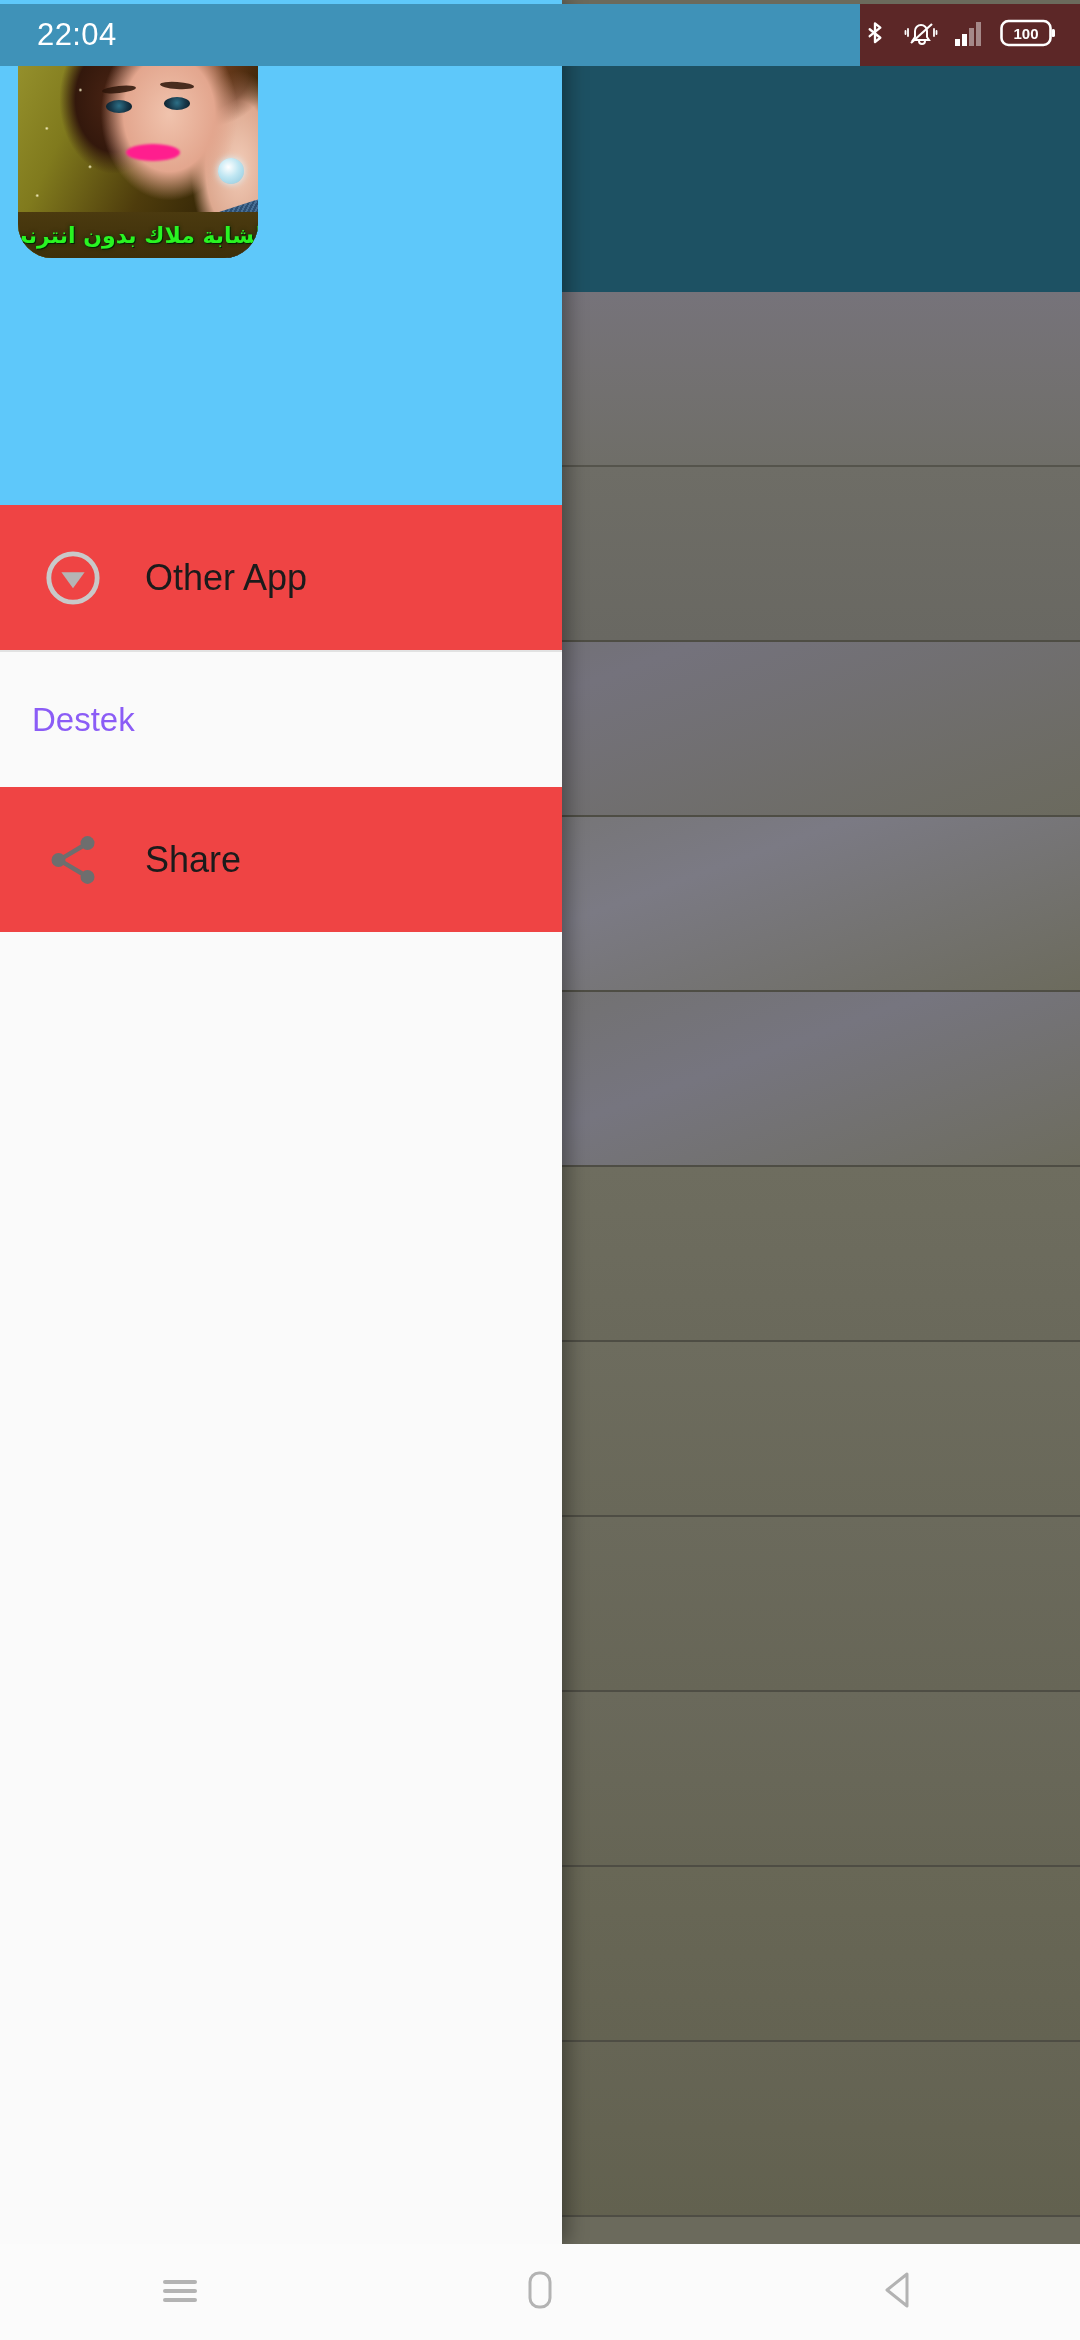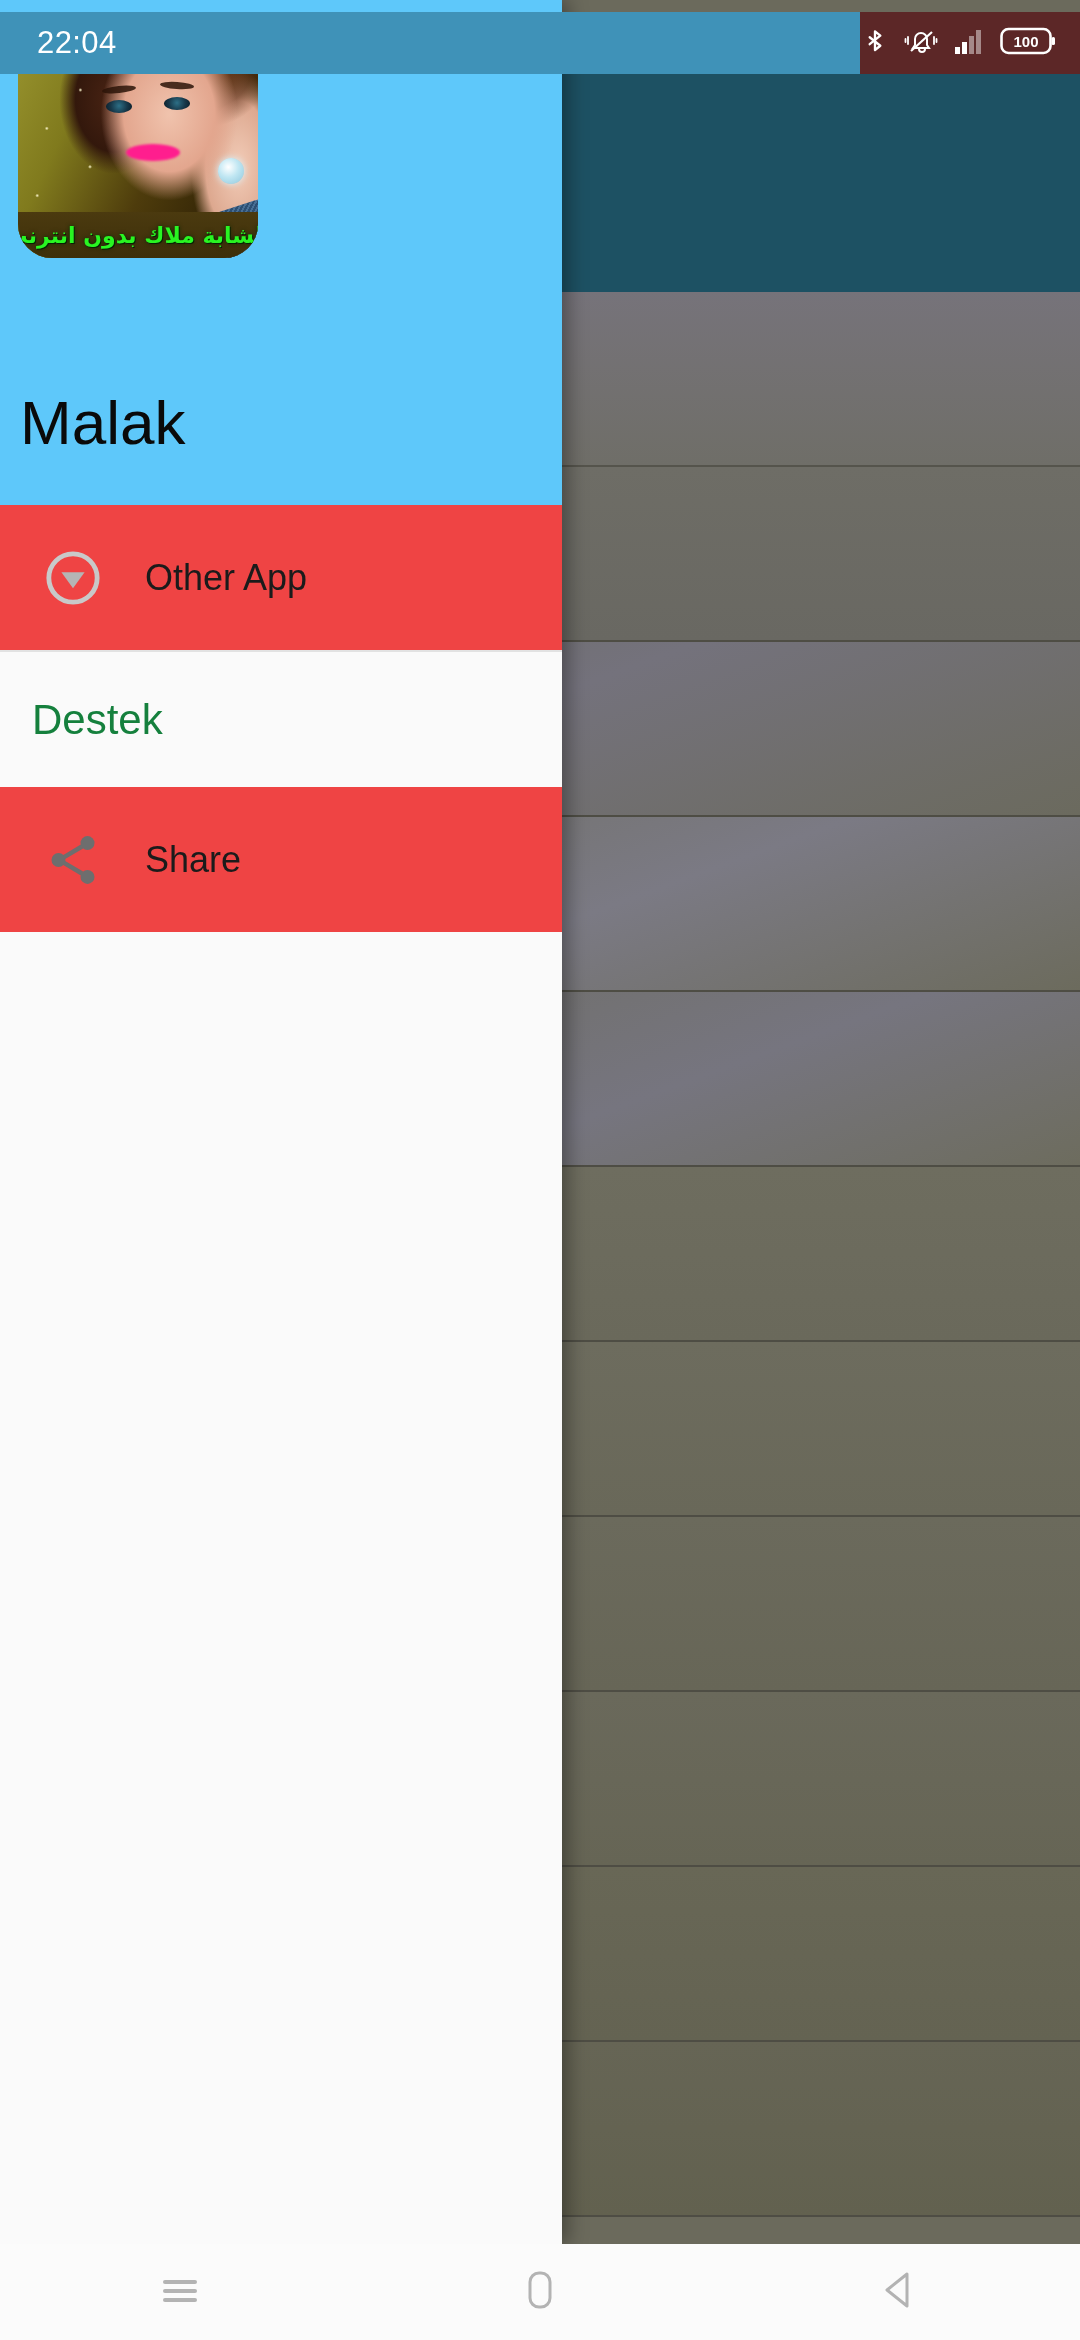"22:04" #statusbar { top: 12px -> 4px }
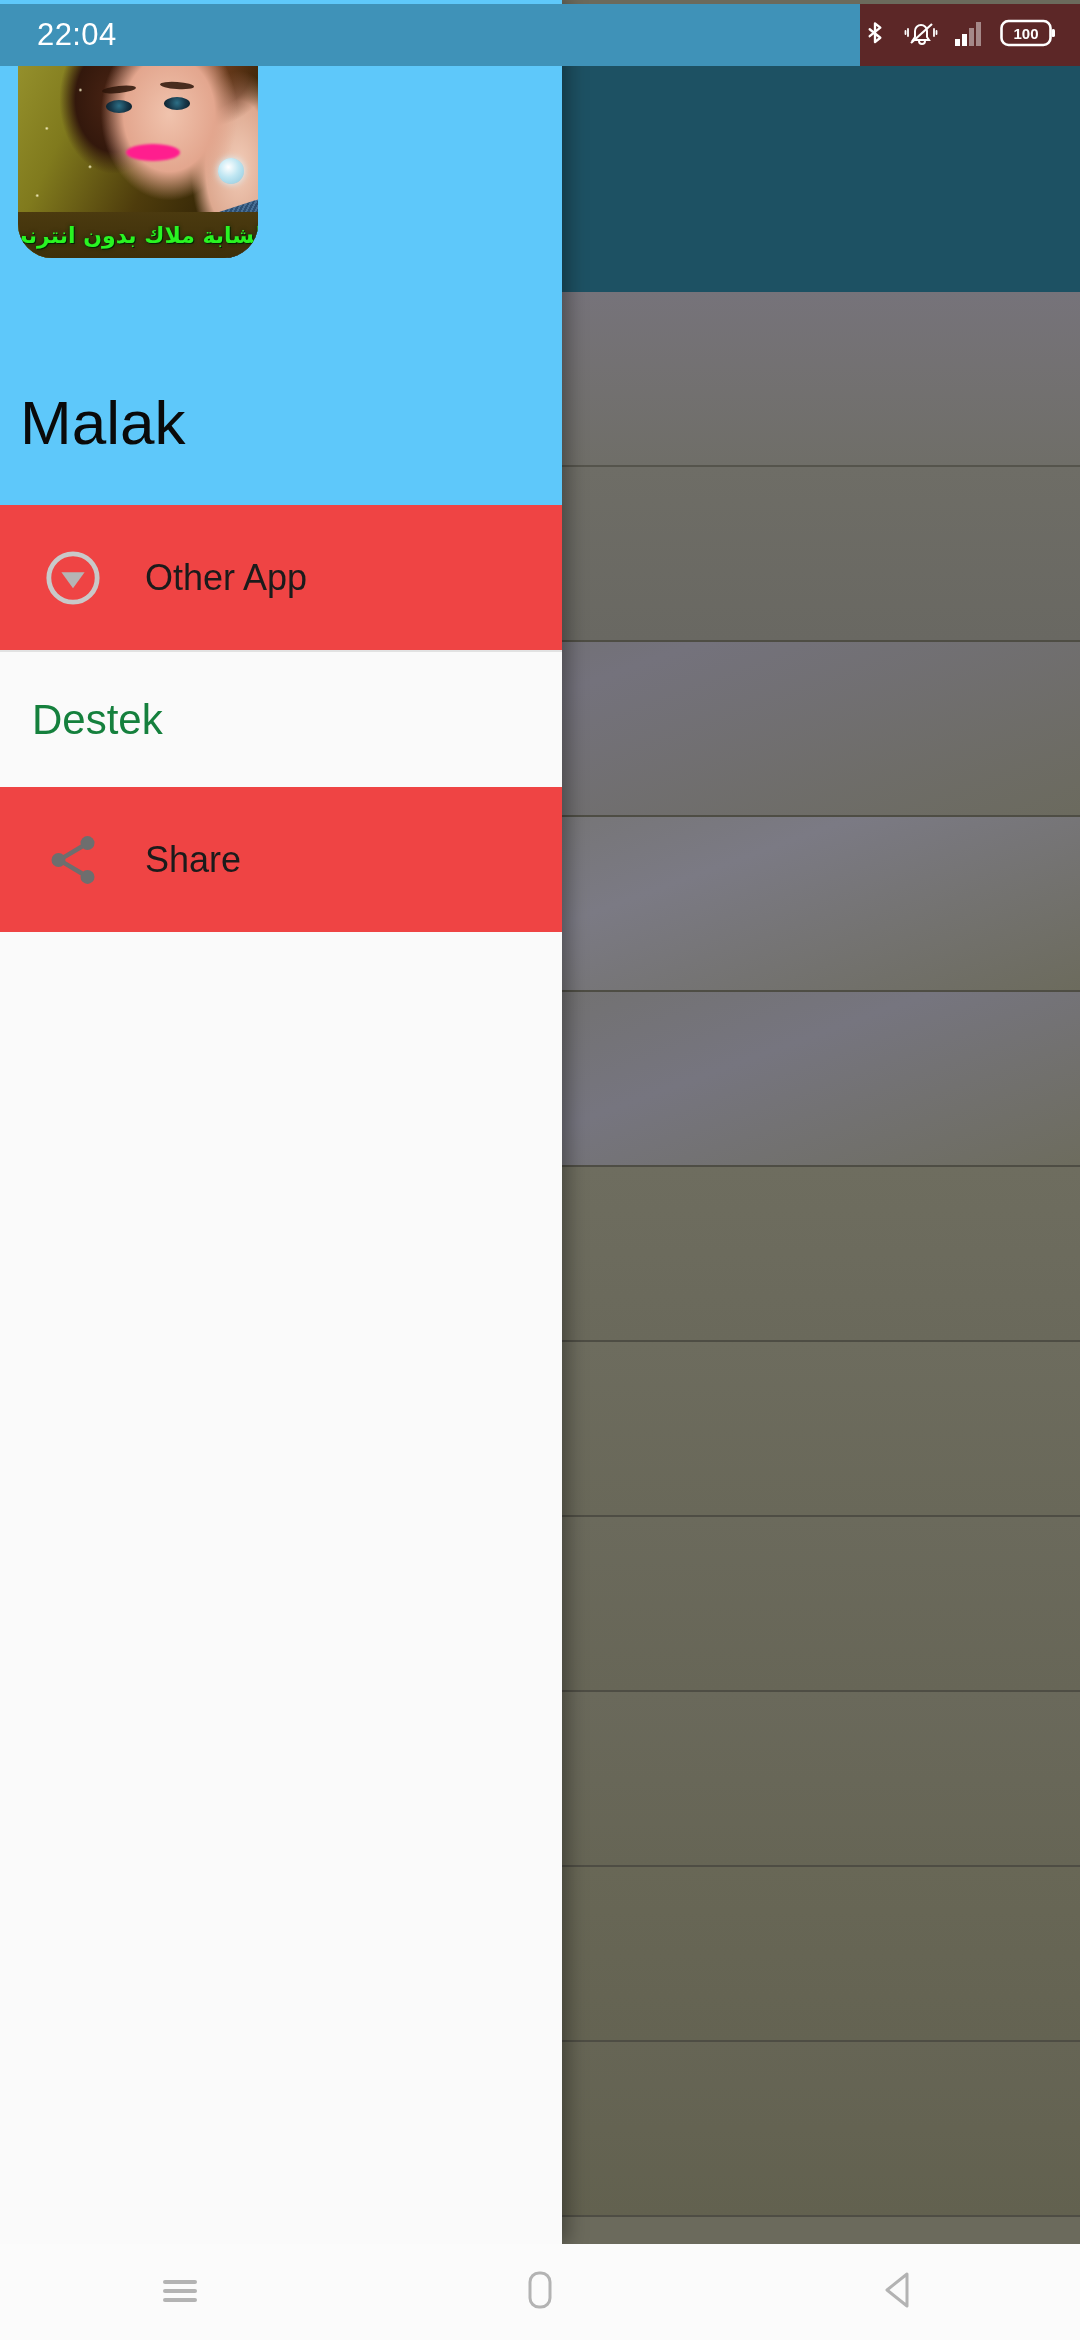"Malak" div { html: <div>Malak</div> -> none }
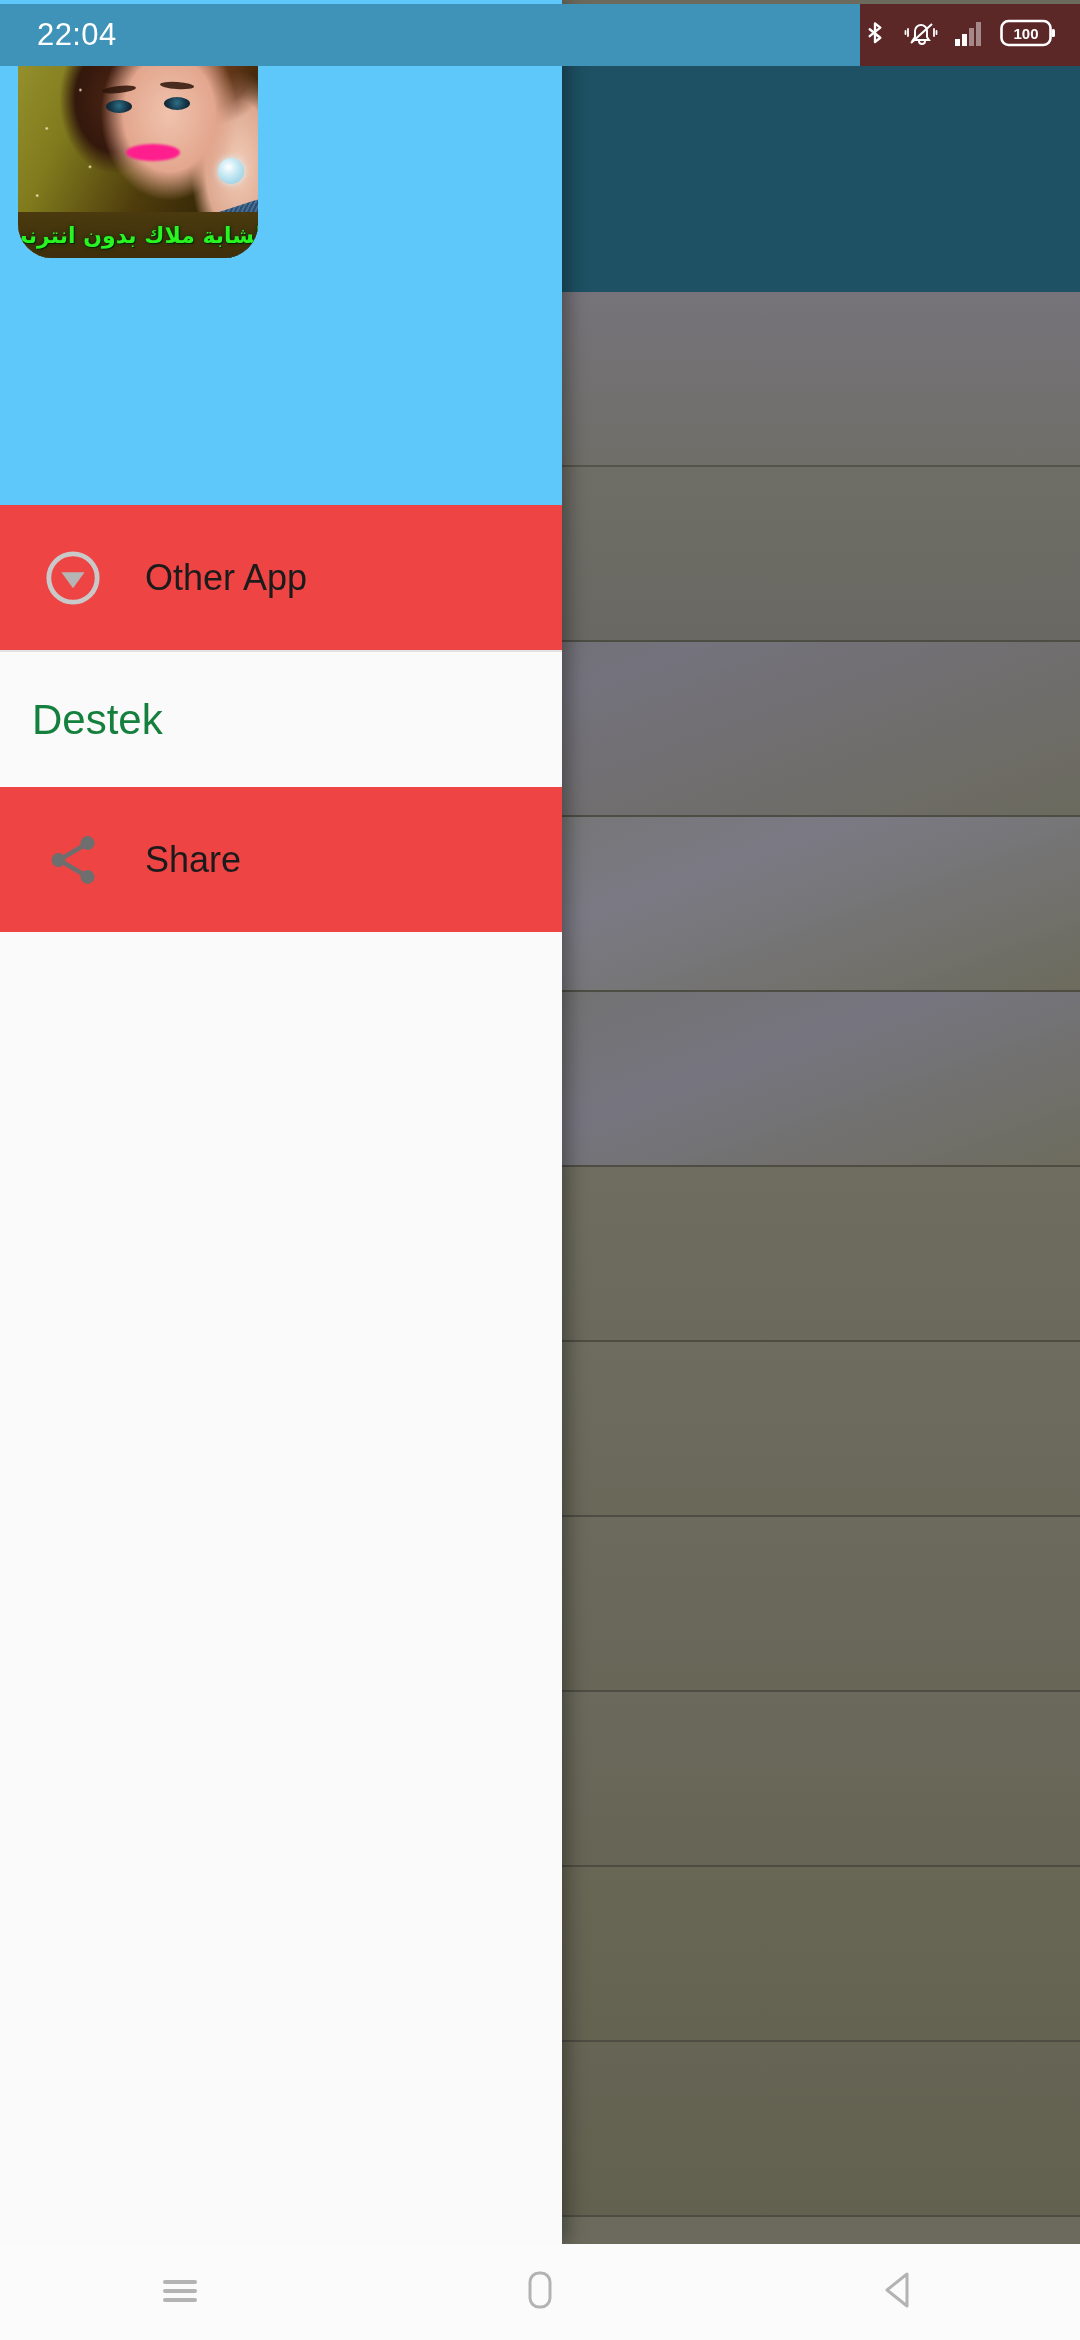"Destek" .section-header .title { color: #15803d -> #8b5cf6; font-size: 42px -> 33px }
